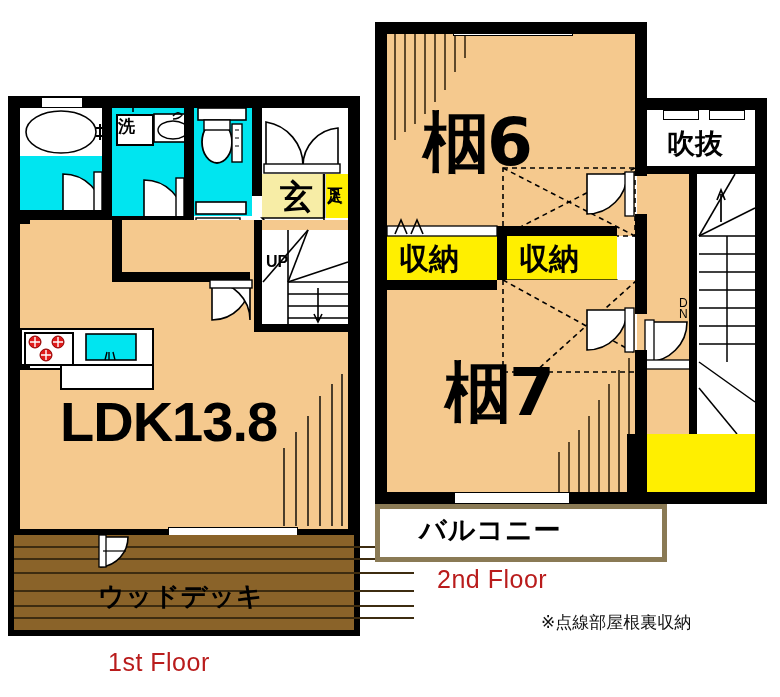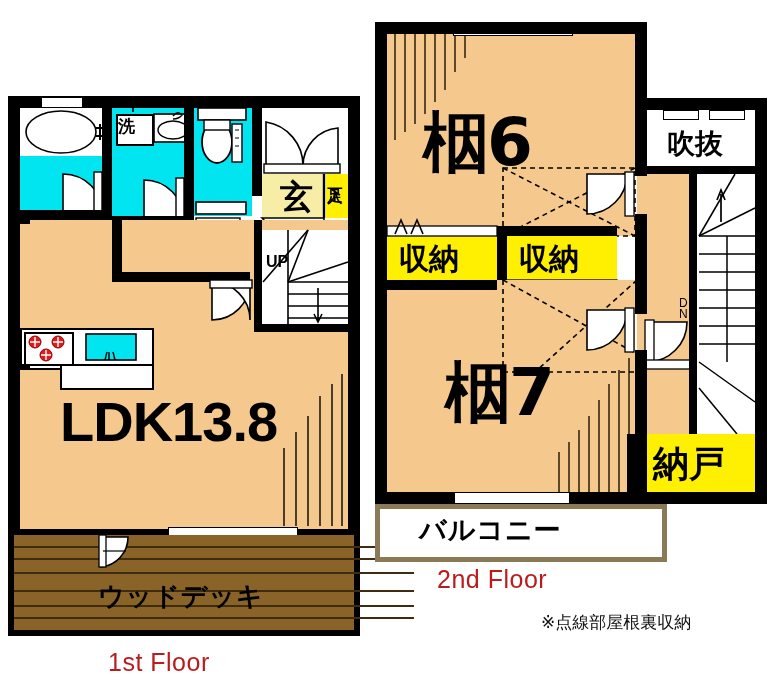"納戸" div.lbl { html: <div>納戸</div> -> none }
